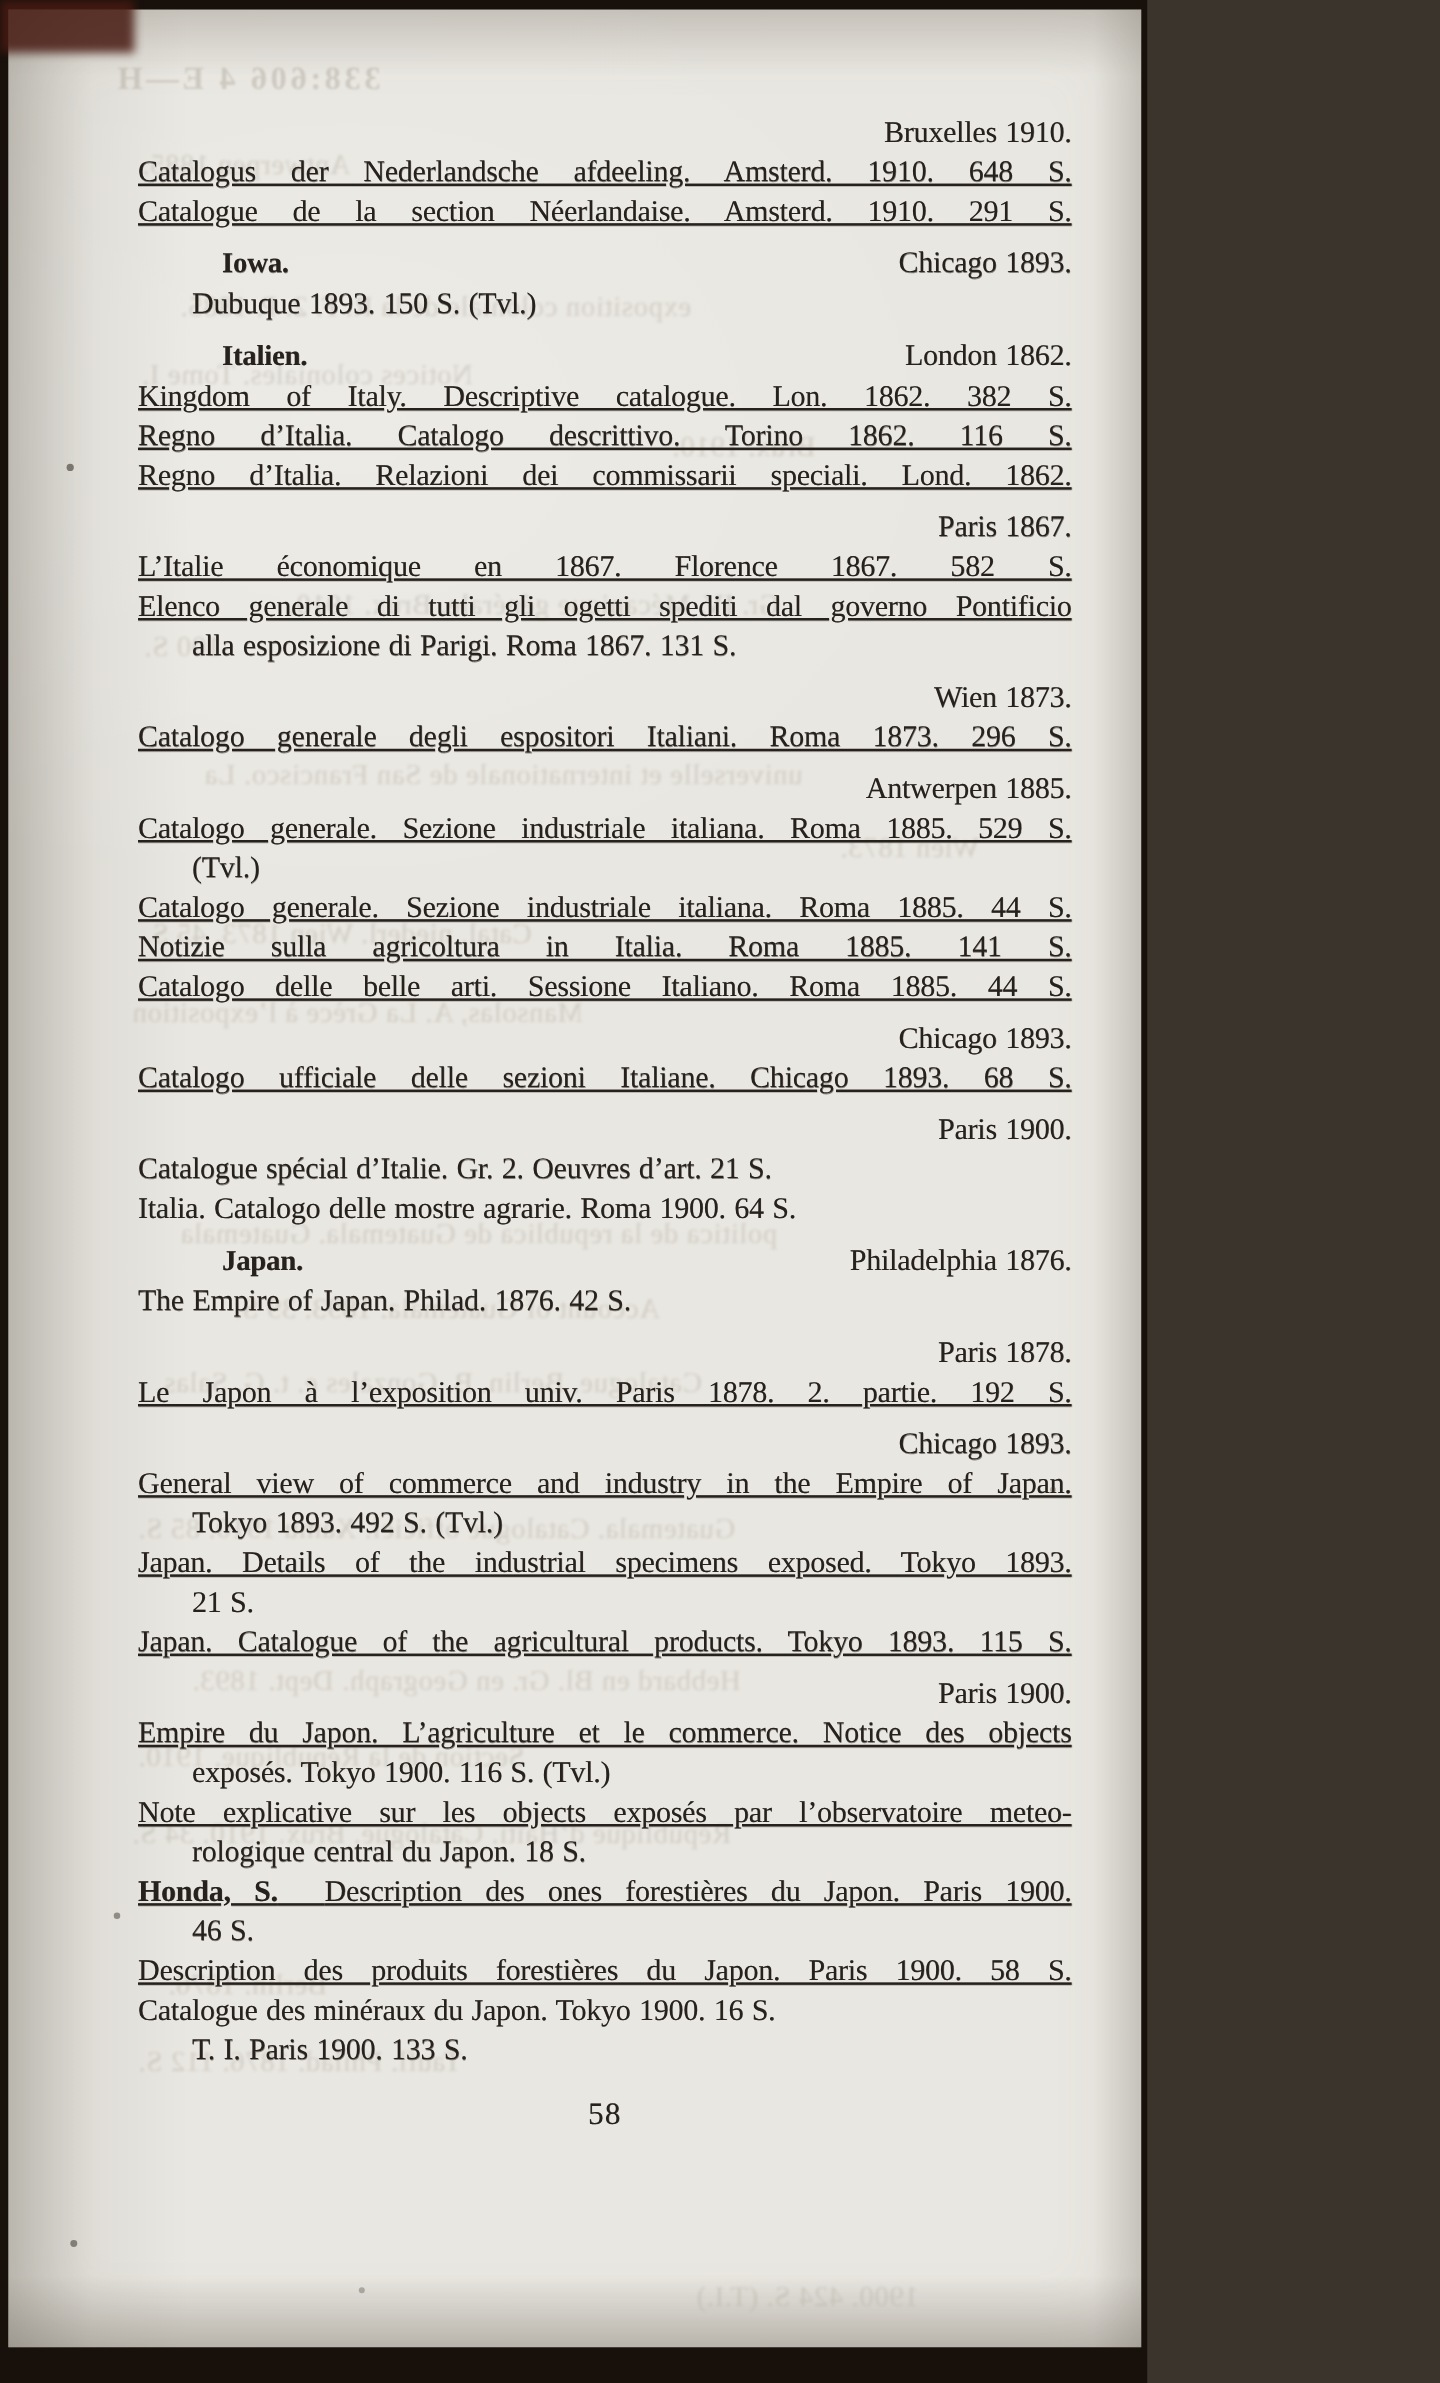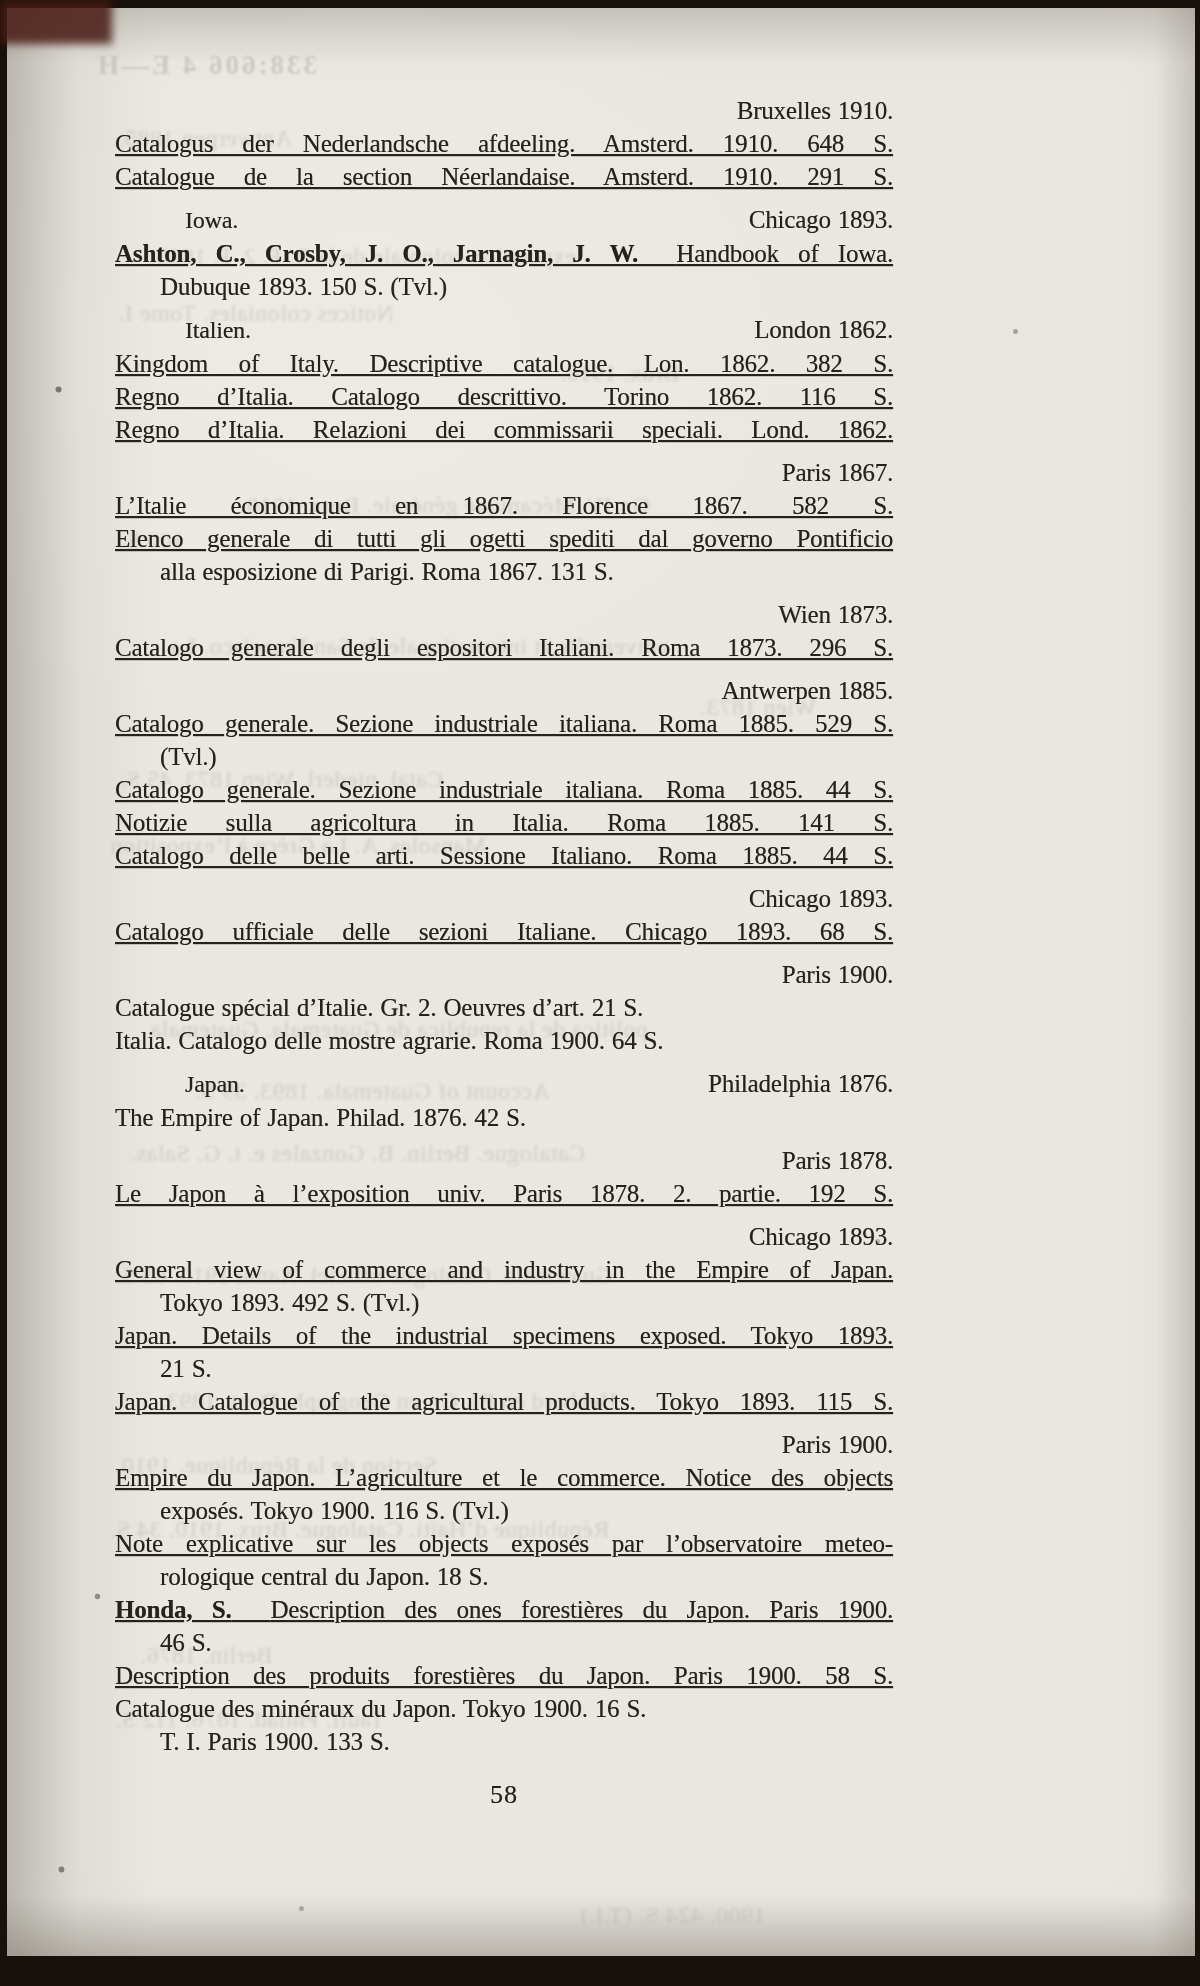"Bruxelles 1910." .page { width: 1200px -> 956px }
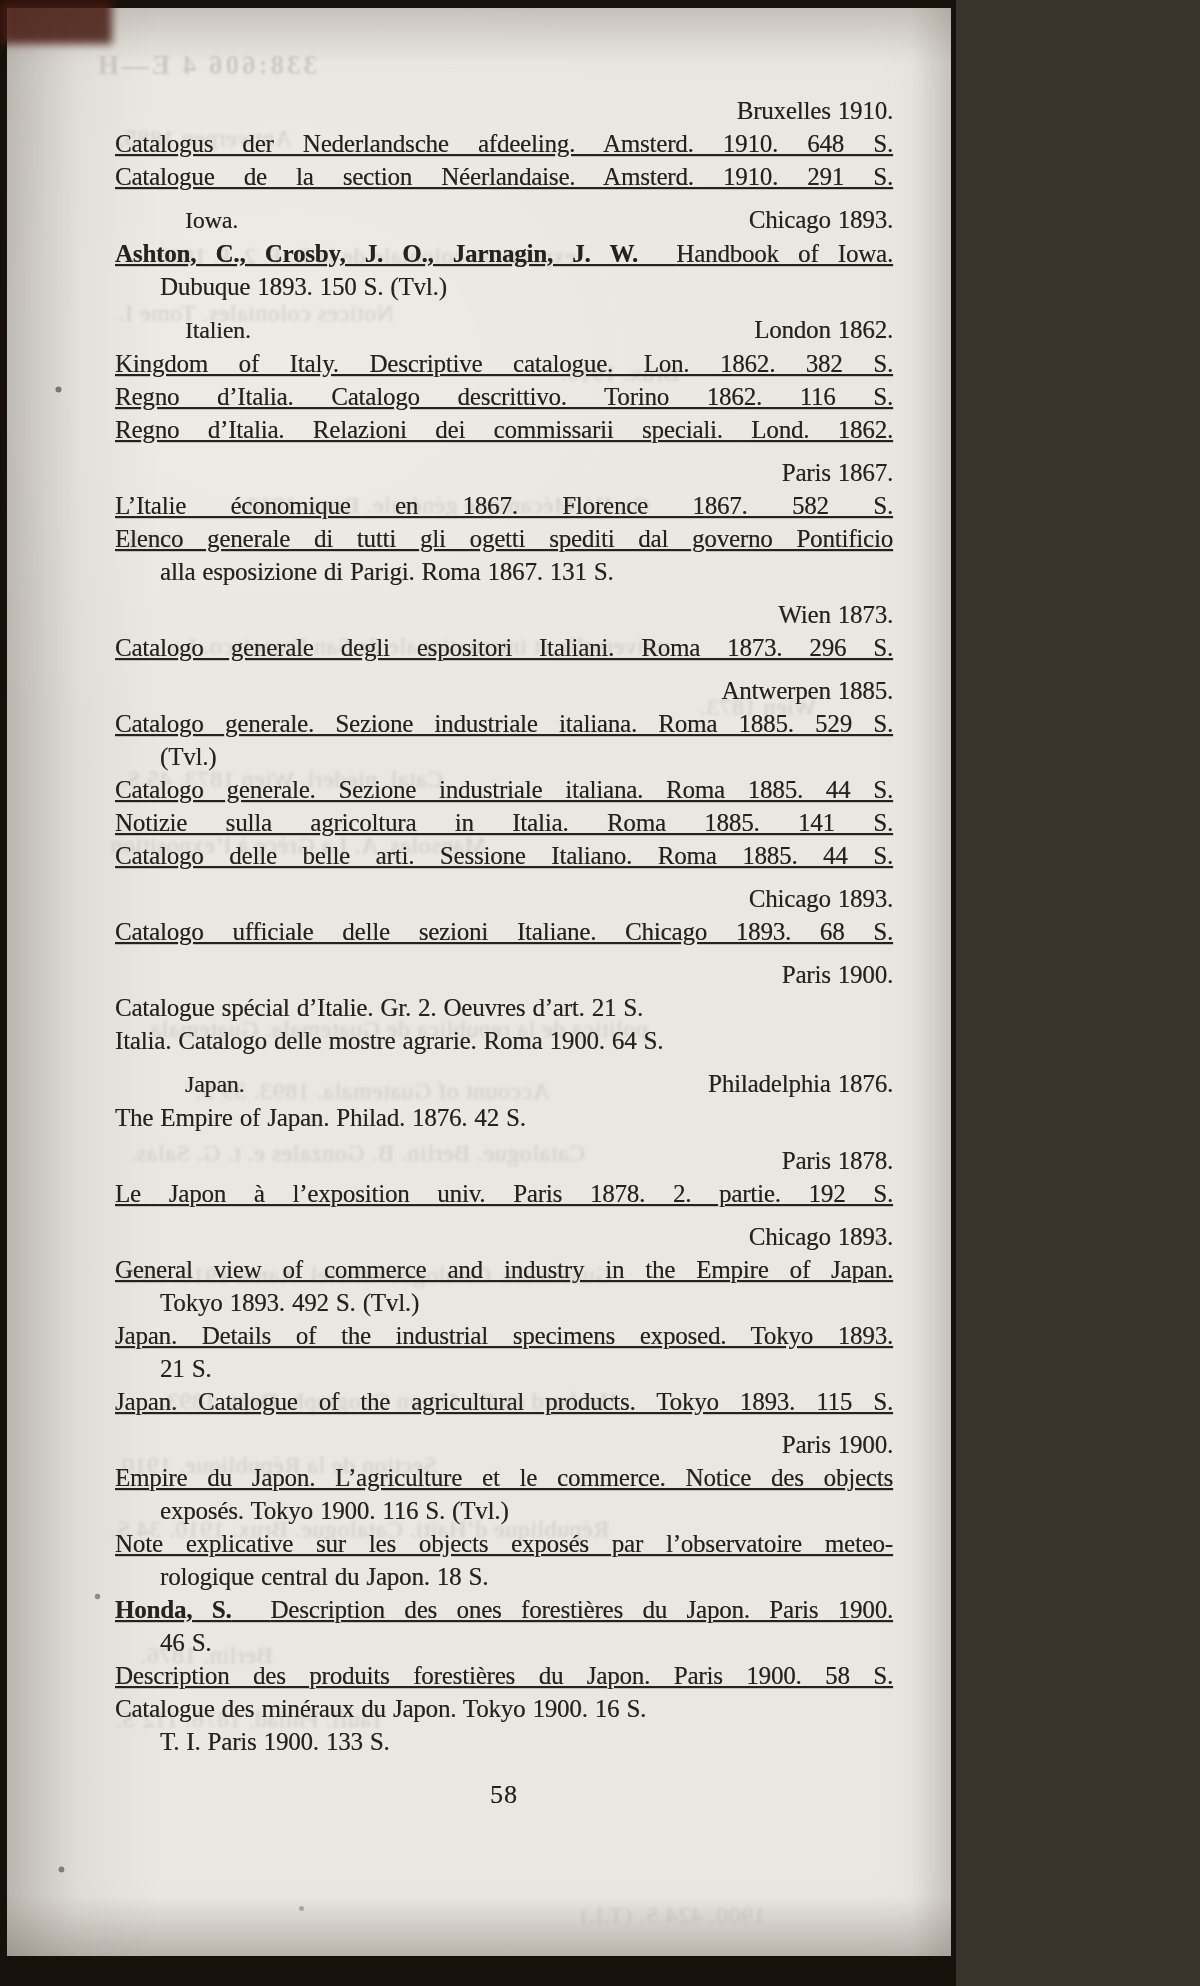"Iowa." .hb { font-weight: 400 -> 700 }
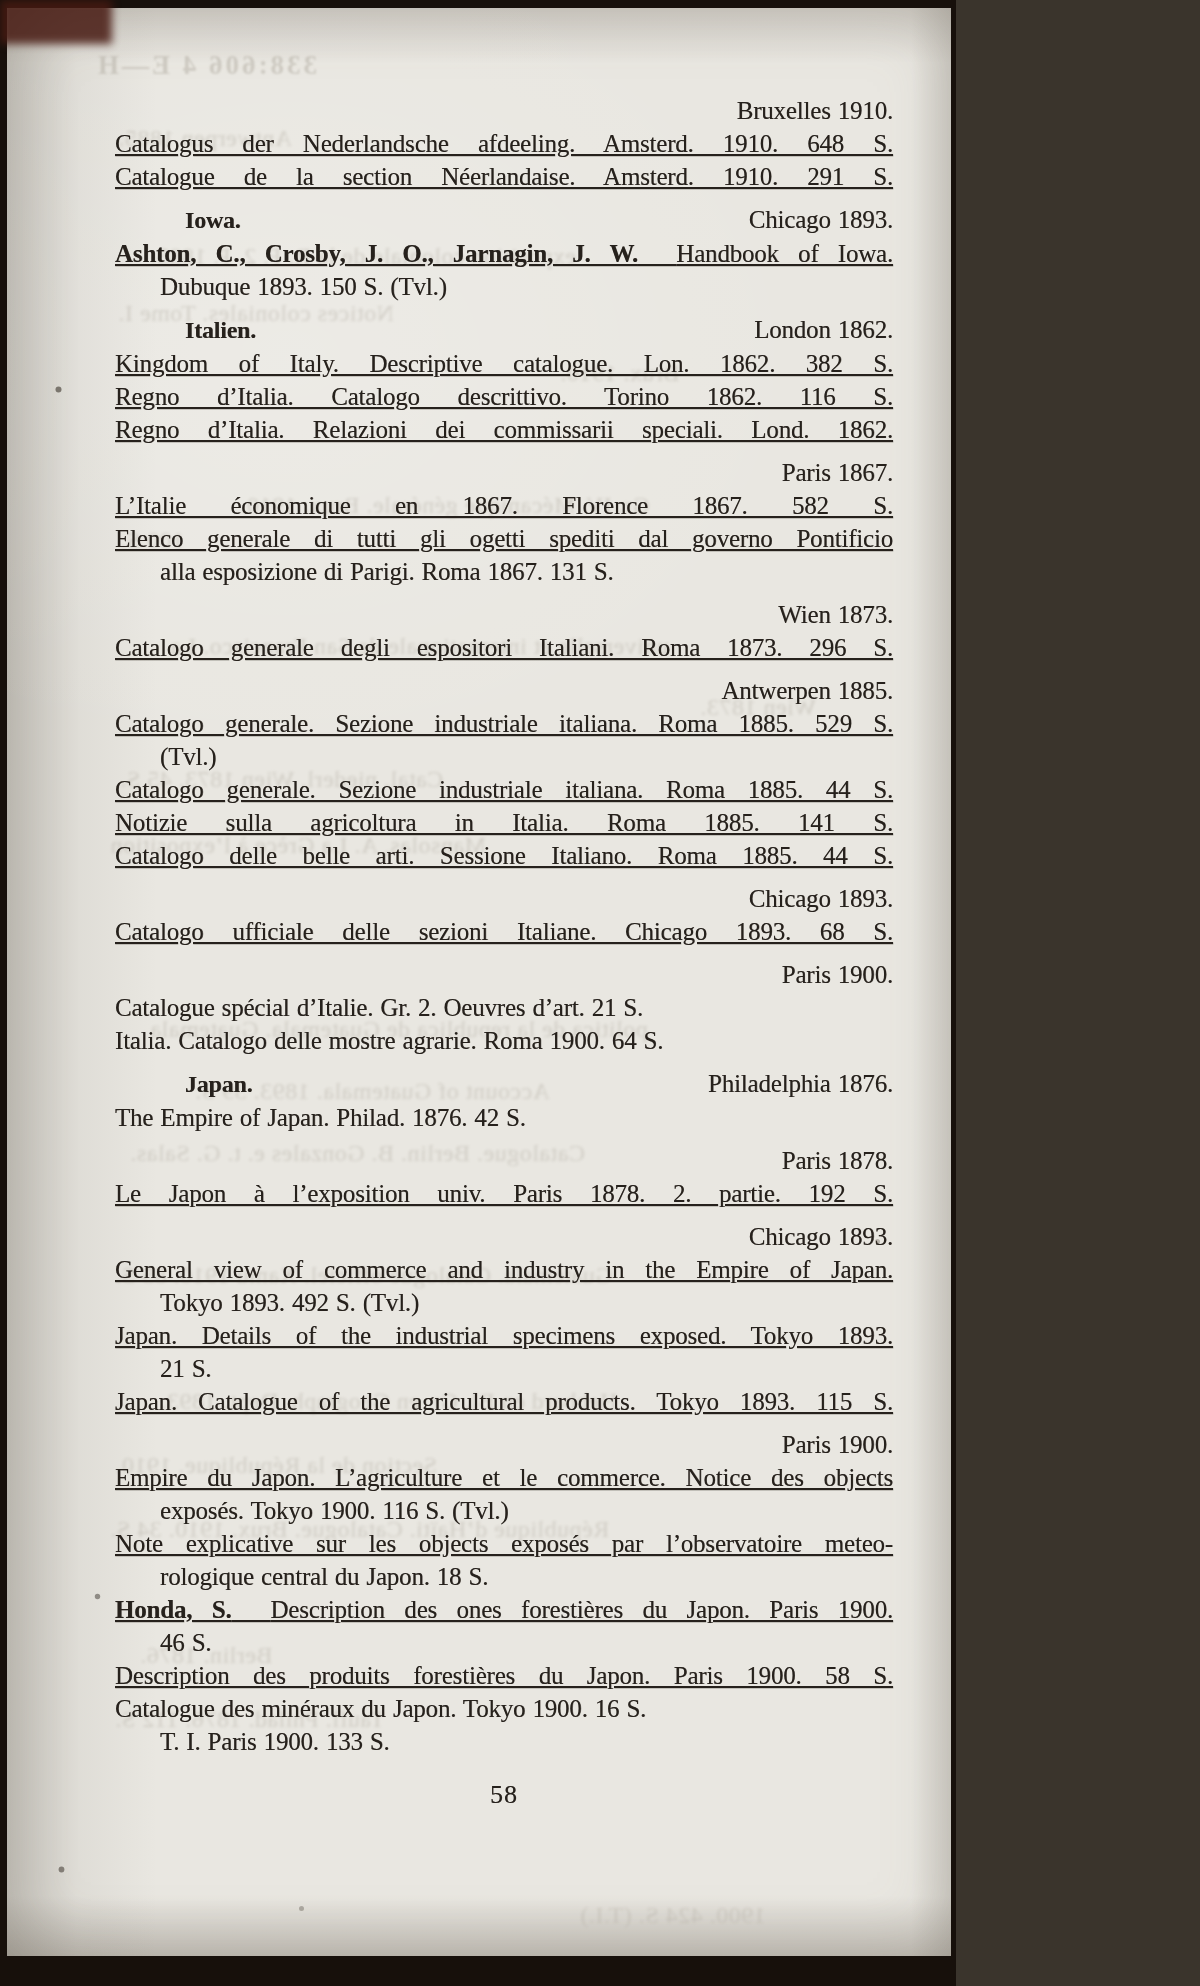"Ashton, C., Crosby, J. O.," div.line { html: <div><span>Ashton, C., Crosby, J. O., Jarnagin, J. W.</span>&nbsp; <span>Handbook of Iowa.</span></div> -> none }
